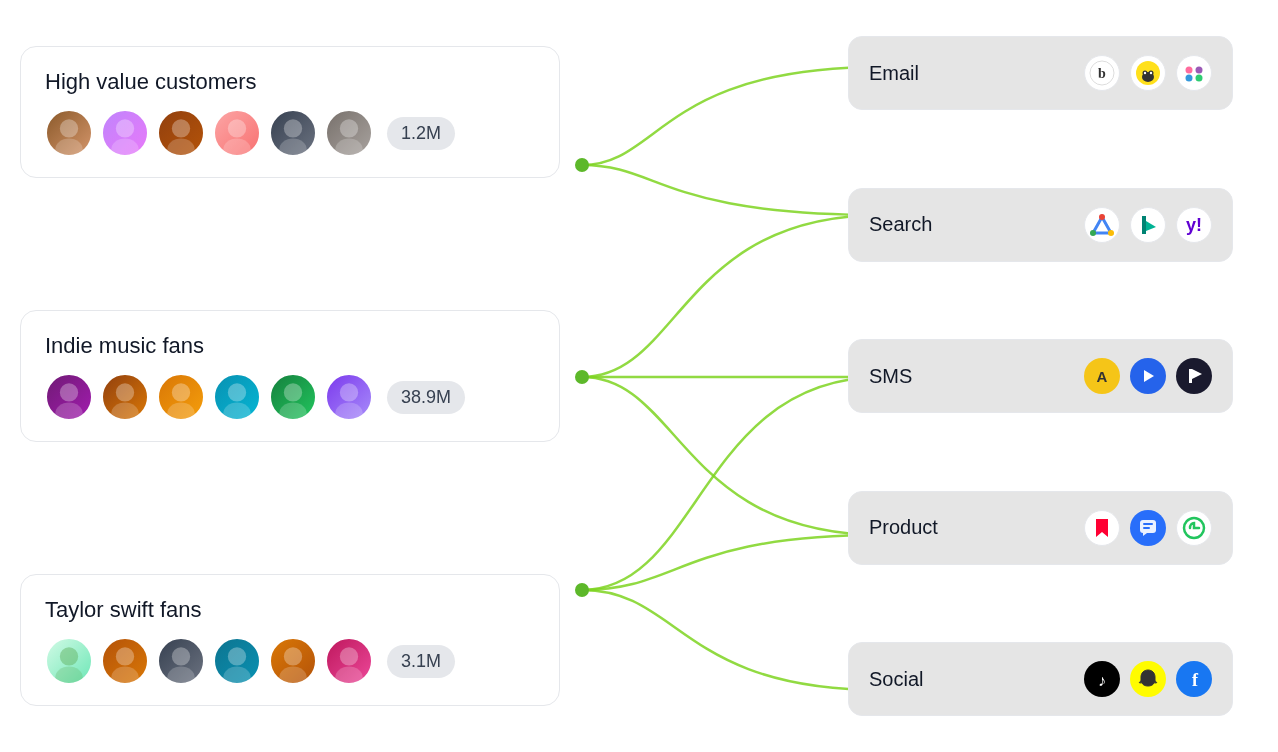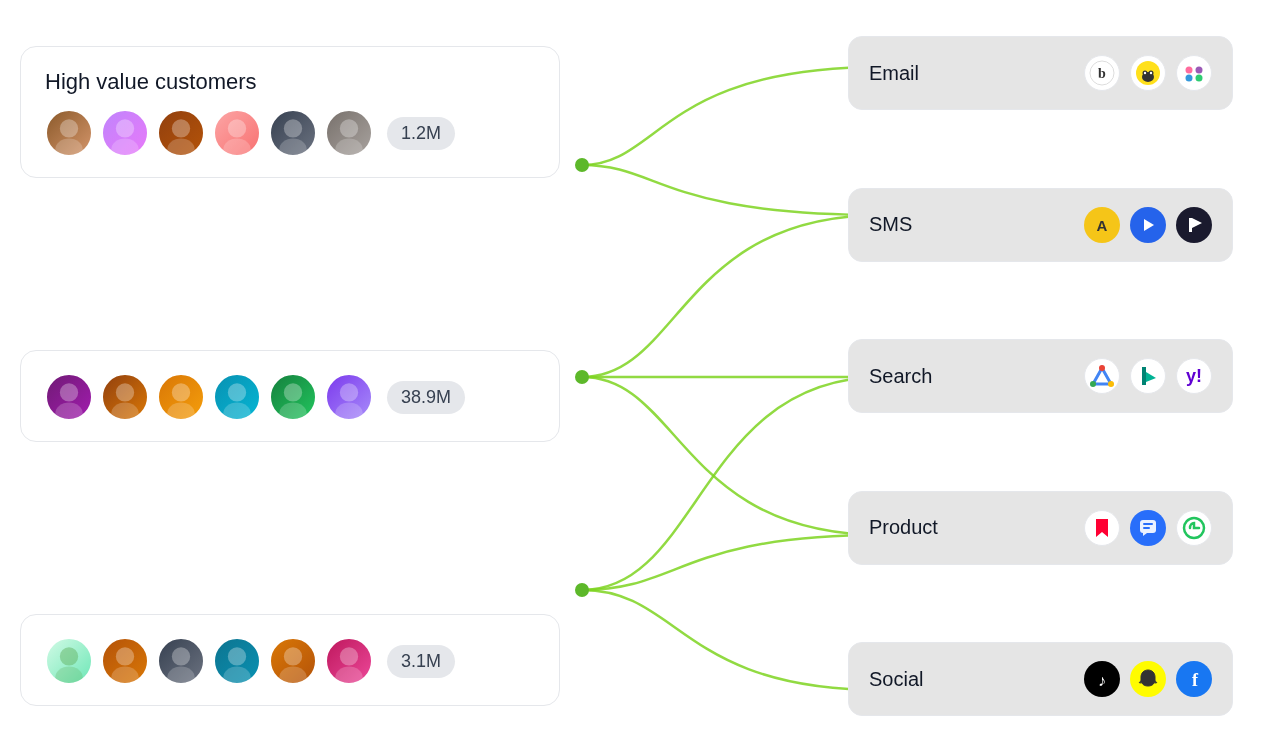"Indie music fans" div.segment-title { html: none -> <div>Indie music fans</div> }
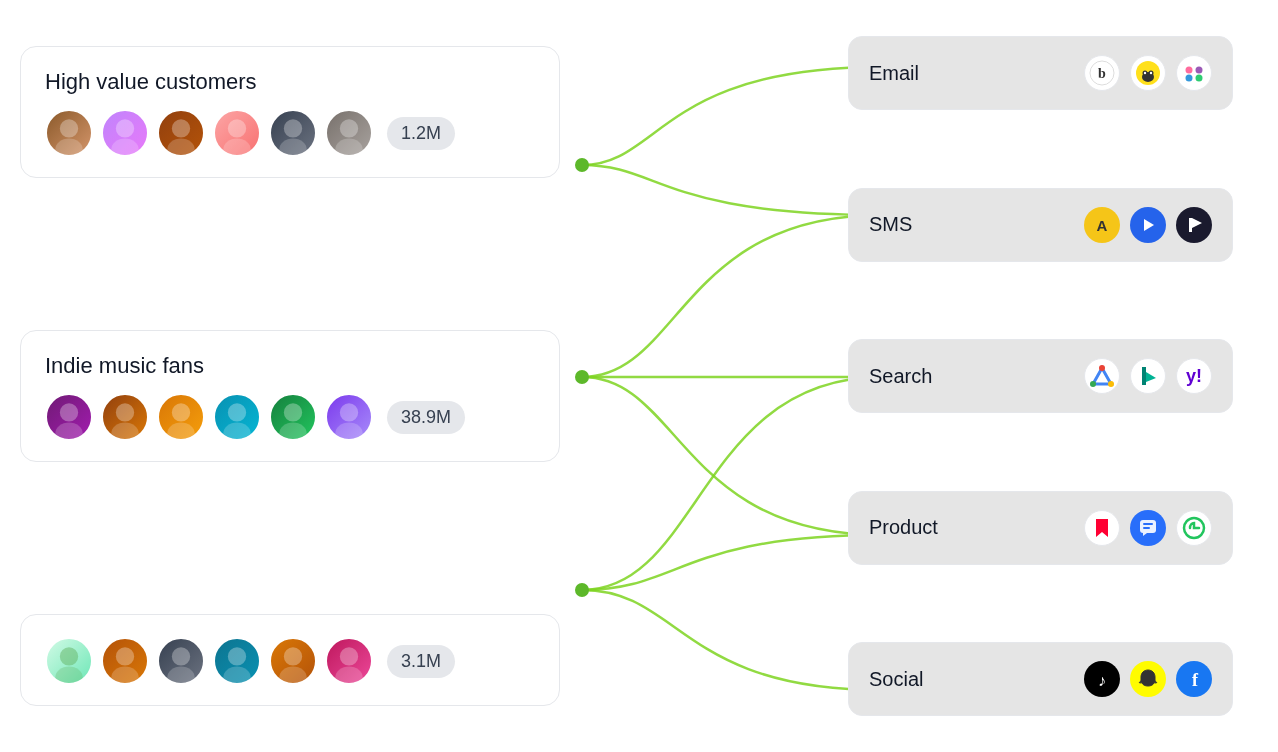"SMS" div.channel-card { order: before "Search" -> after "Search" }
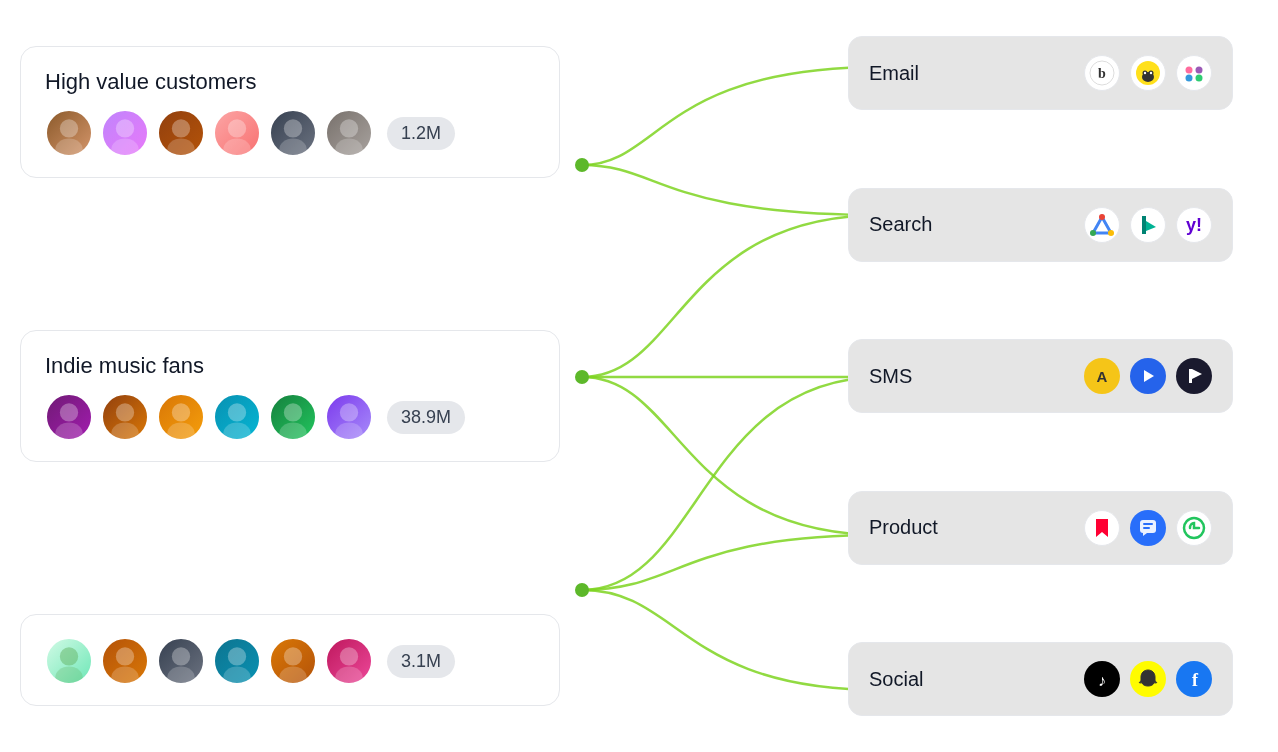"Taylor swift fans" div.segment-title { html: none -> <div>Taylor swift fans</div> }
